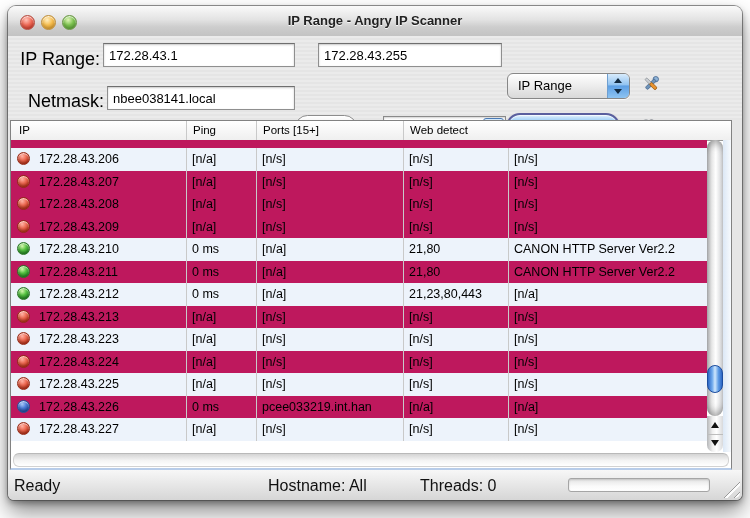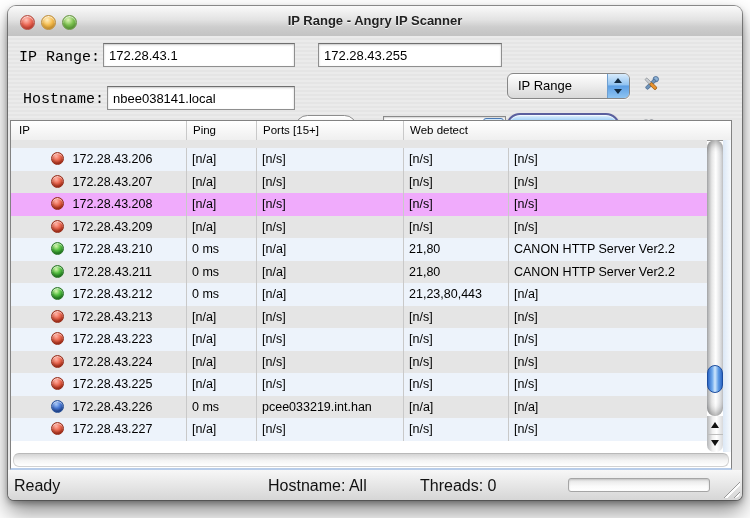"IP Range:" .lbl { font-family: Liberation Mono, monospace -> none; font-size: 15px -> 18px }
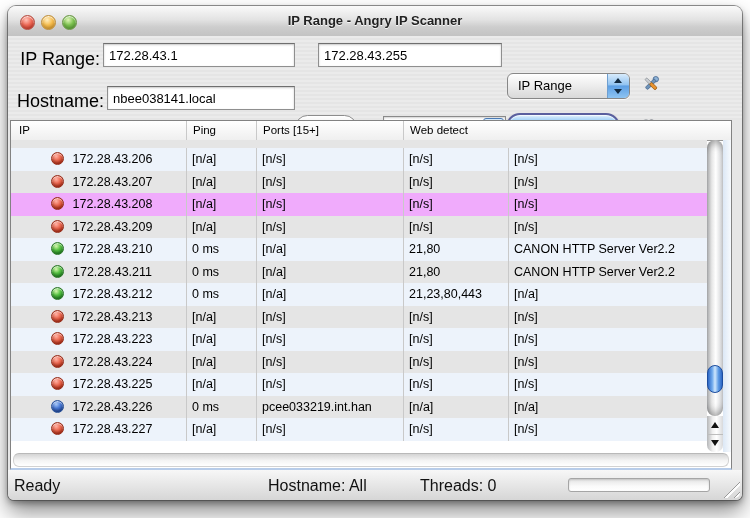"Hostname:" div.lbl { text: Hostname -> Netmask }
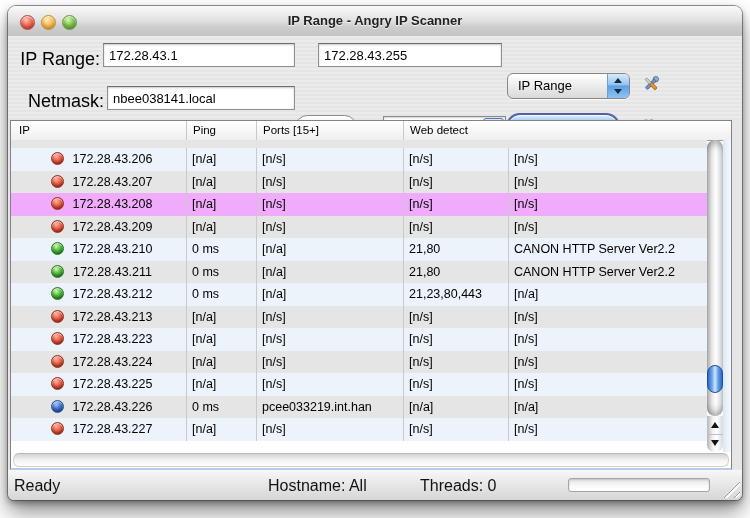"172.28.43.206" .trow .cell.c0 { text-align: center -> none }
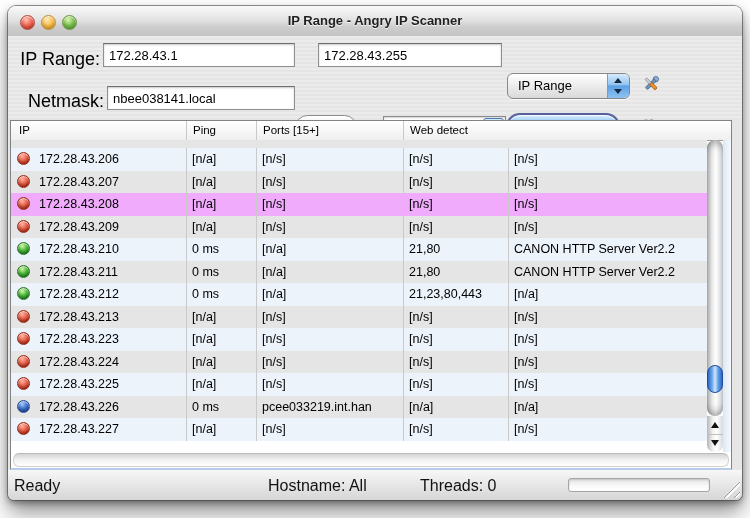"172.28.43.207" .trow { background: #e5e5e5 -> #be185d }
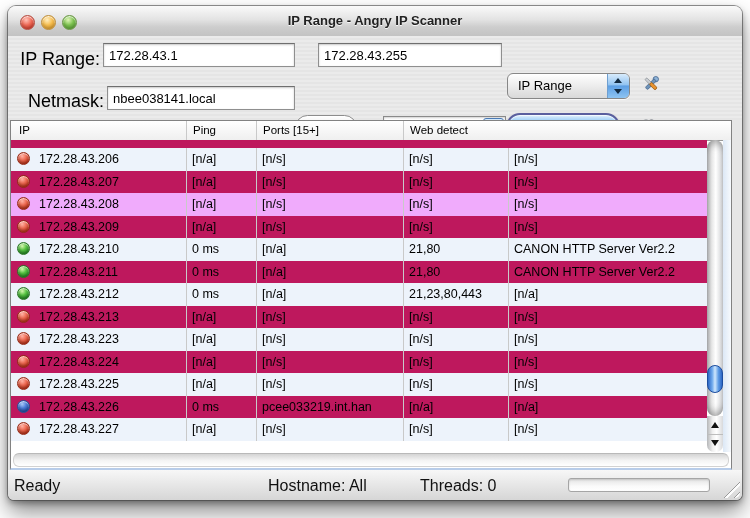"172.28.43.208" .tbody .trow.sel { background: #f0abfc -> #be185d }
